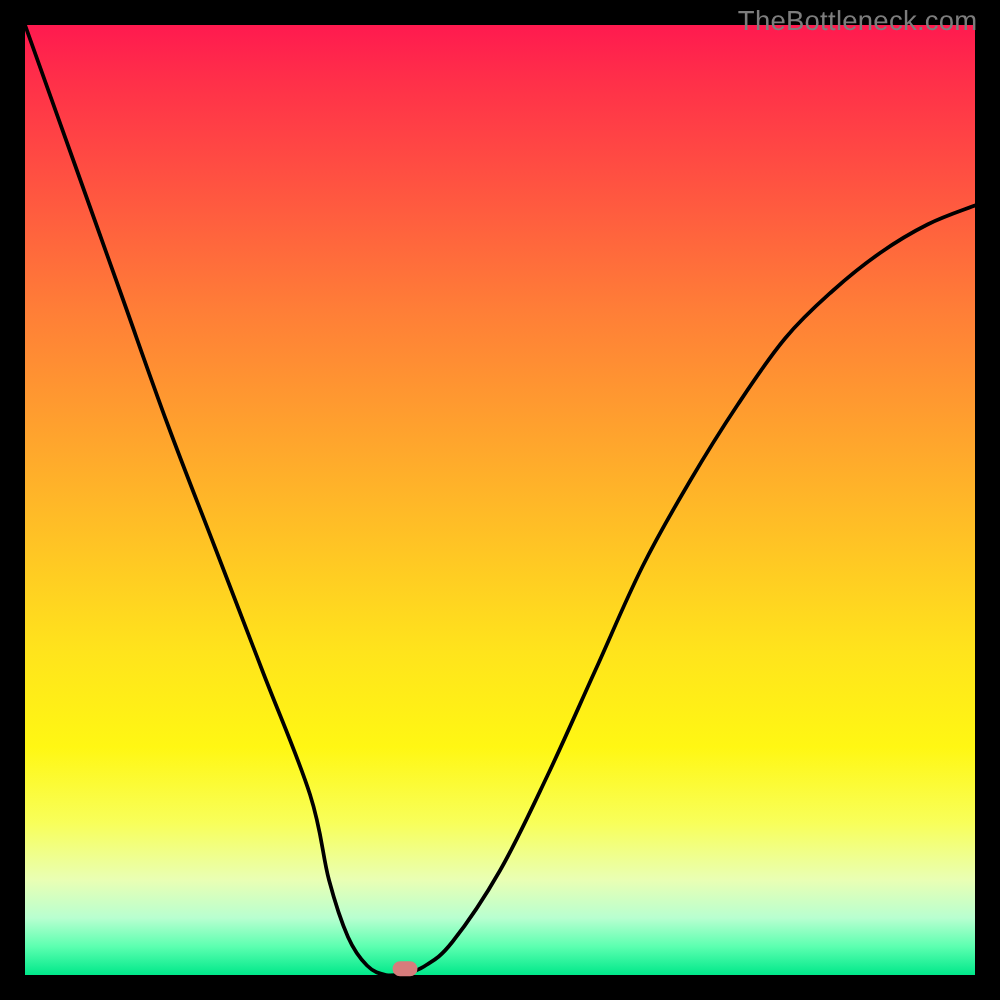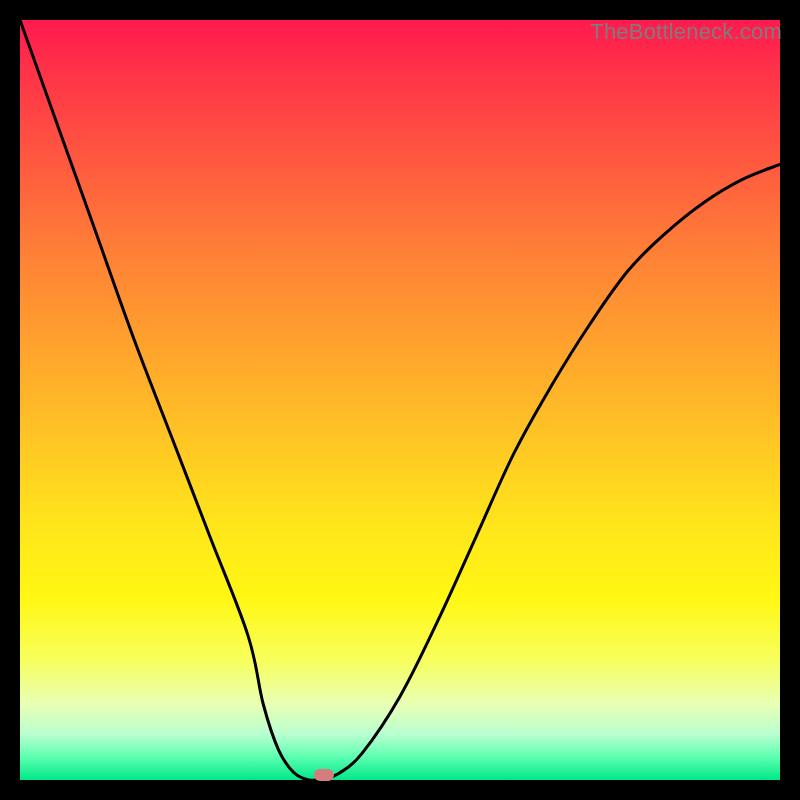"TheBottleneck.com" .watermark { top: 19px -> 4px }
